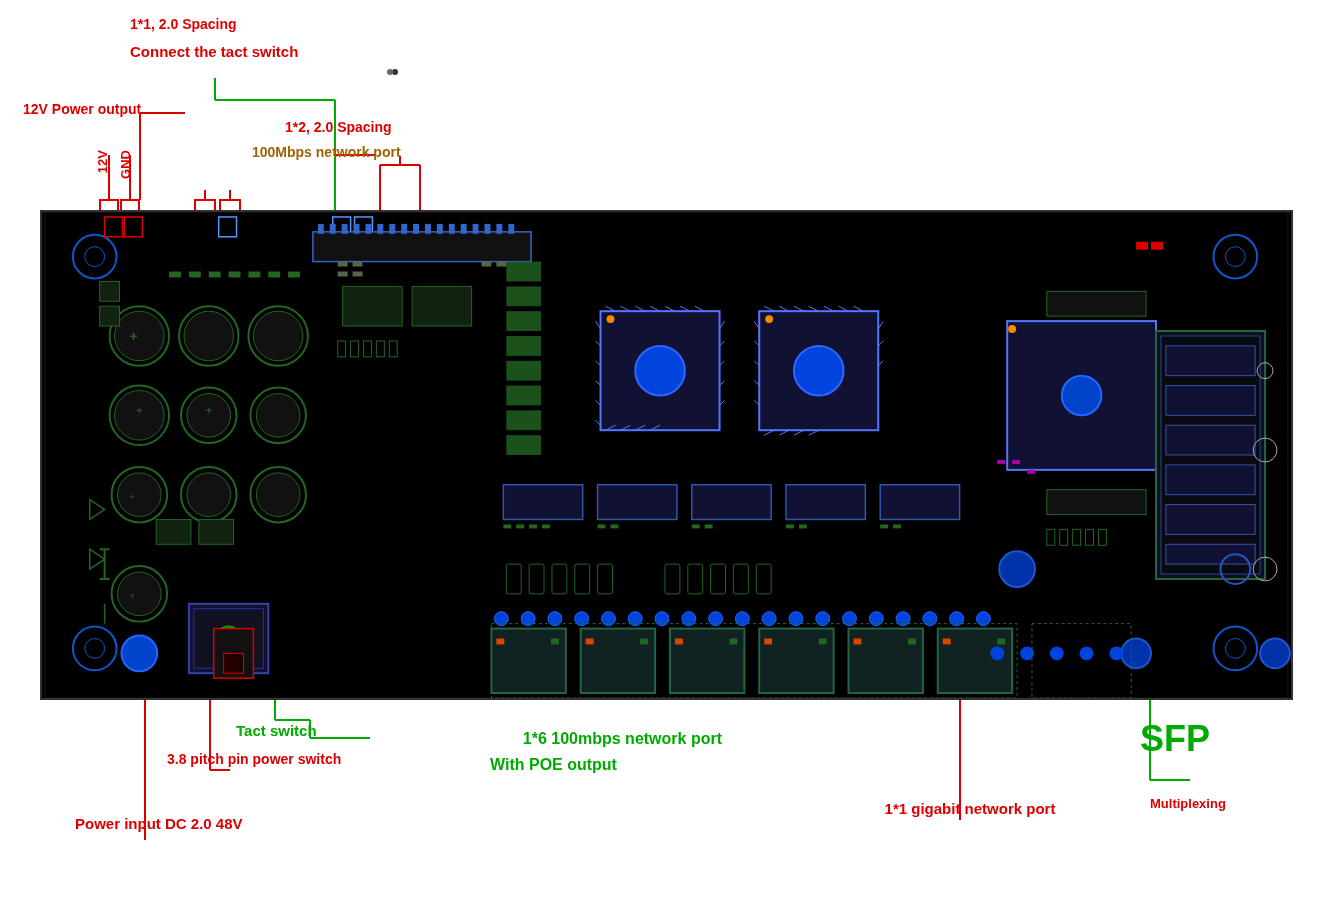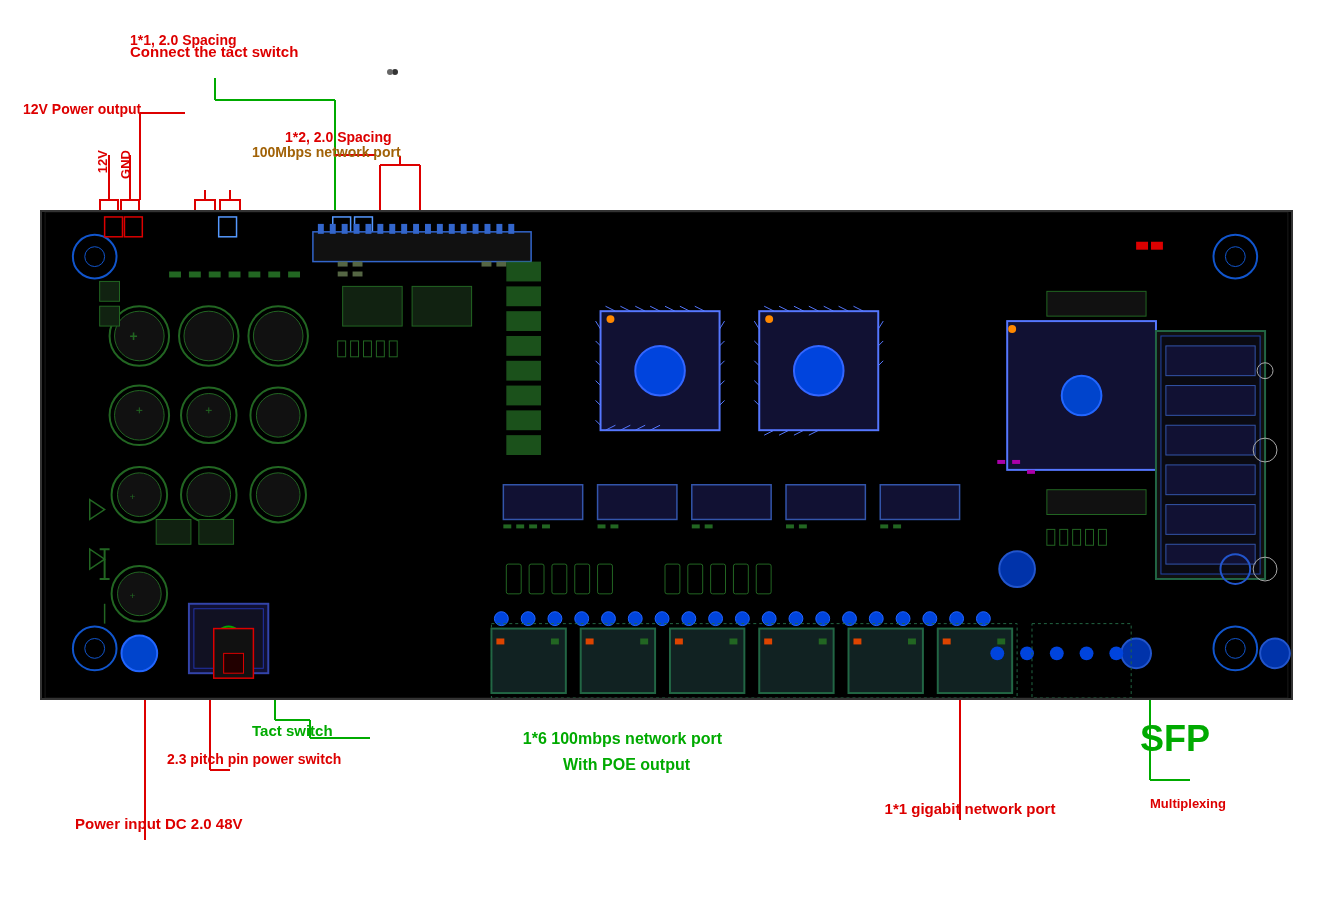"1*1, 2.0 Spacing" .ann-1x1-spacing { margin-top: 16px -> none }
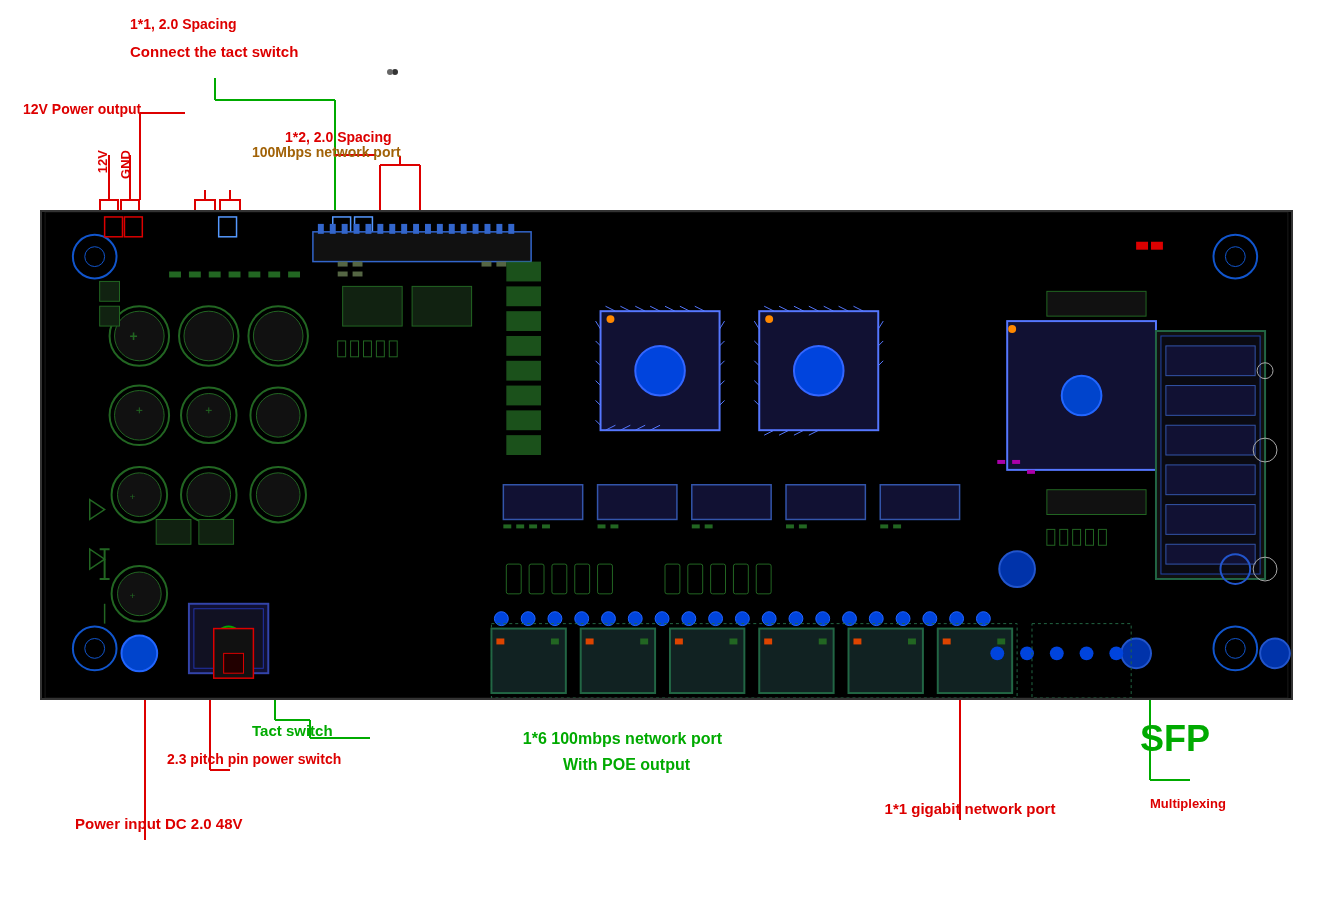"1*2, 2.0 Spacing" div.label { margin-top: 10px -> none }
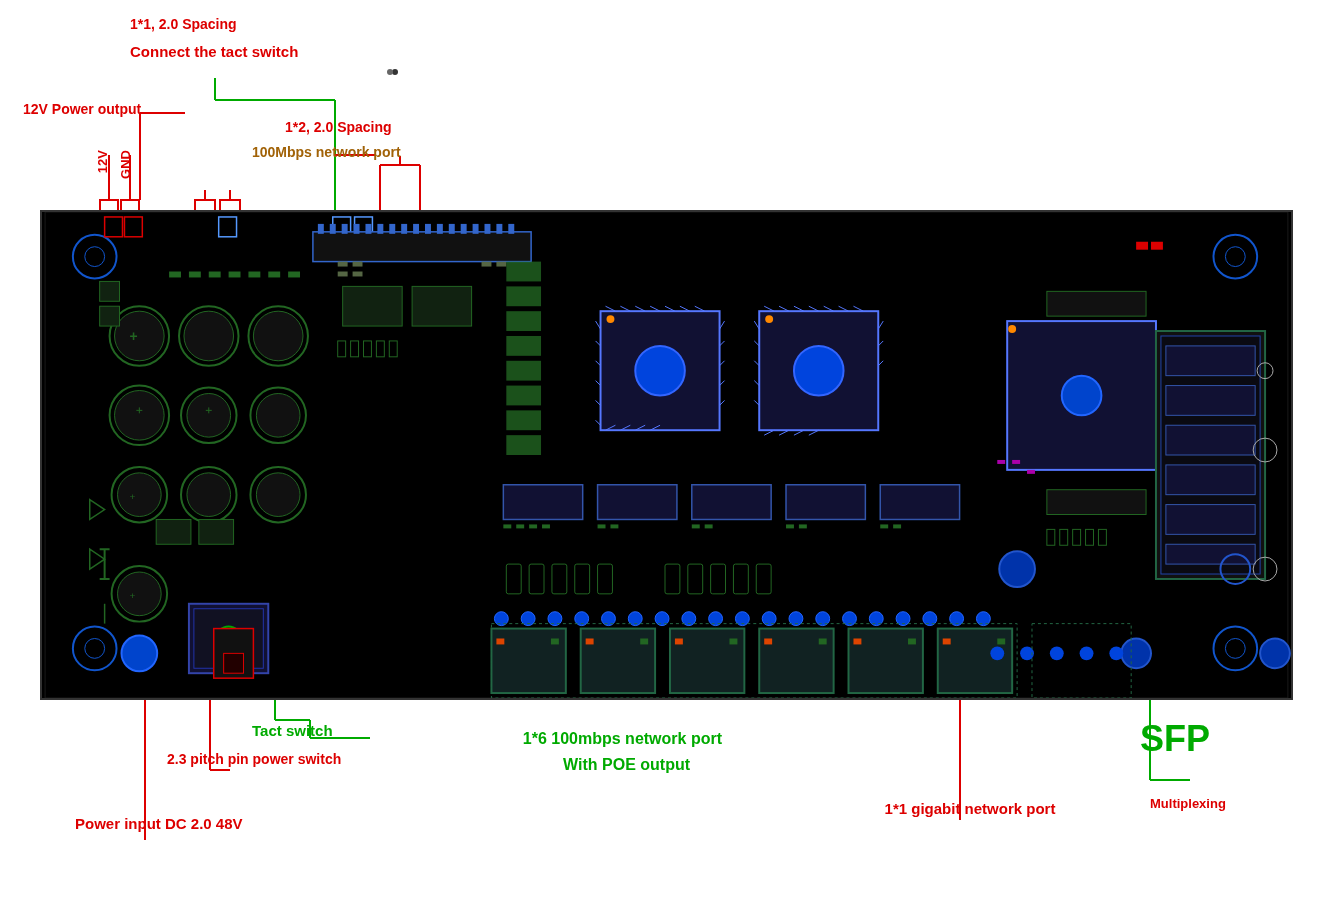"Tact switch" div.label { left: 252px -> 236px }
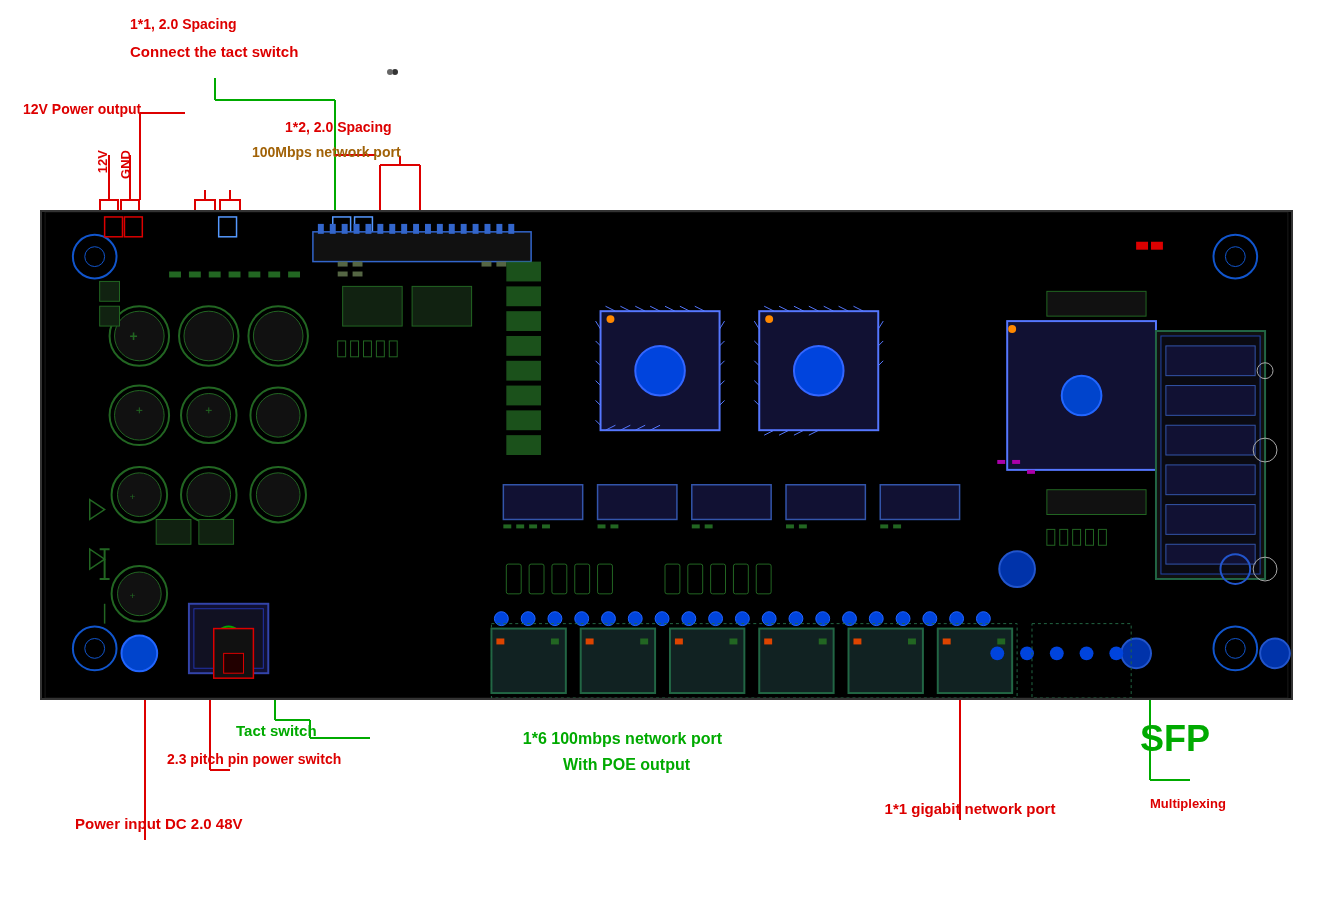"2.3 pitch pin power switch" div.label { text: 2.3 -> 3.8 }
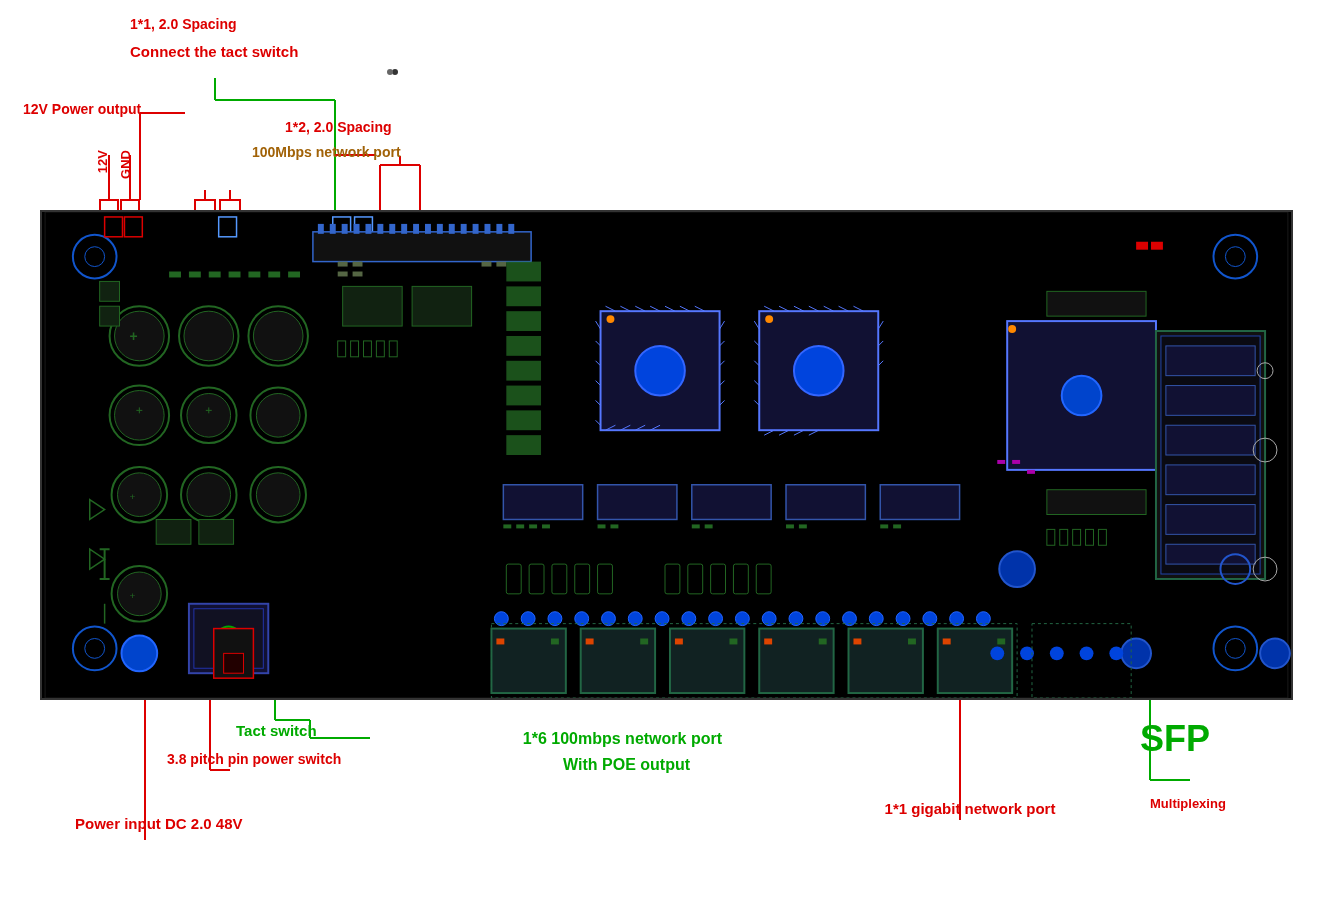"With POE output" div.label { text-align: right -> left }
